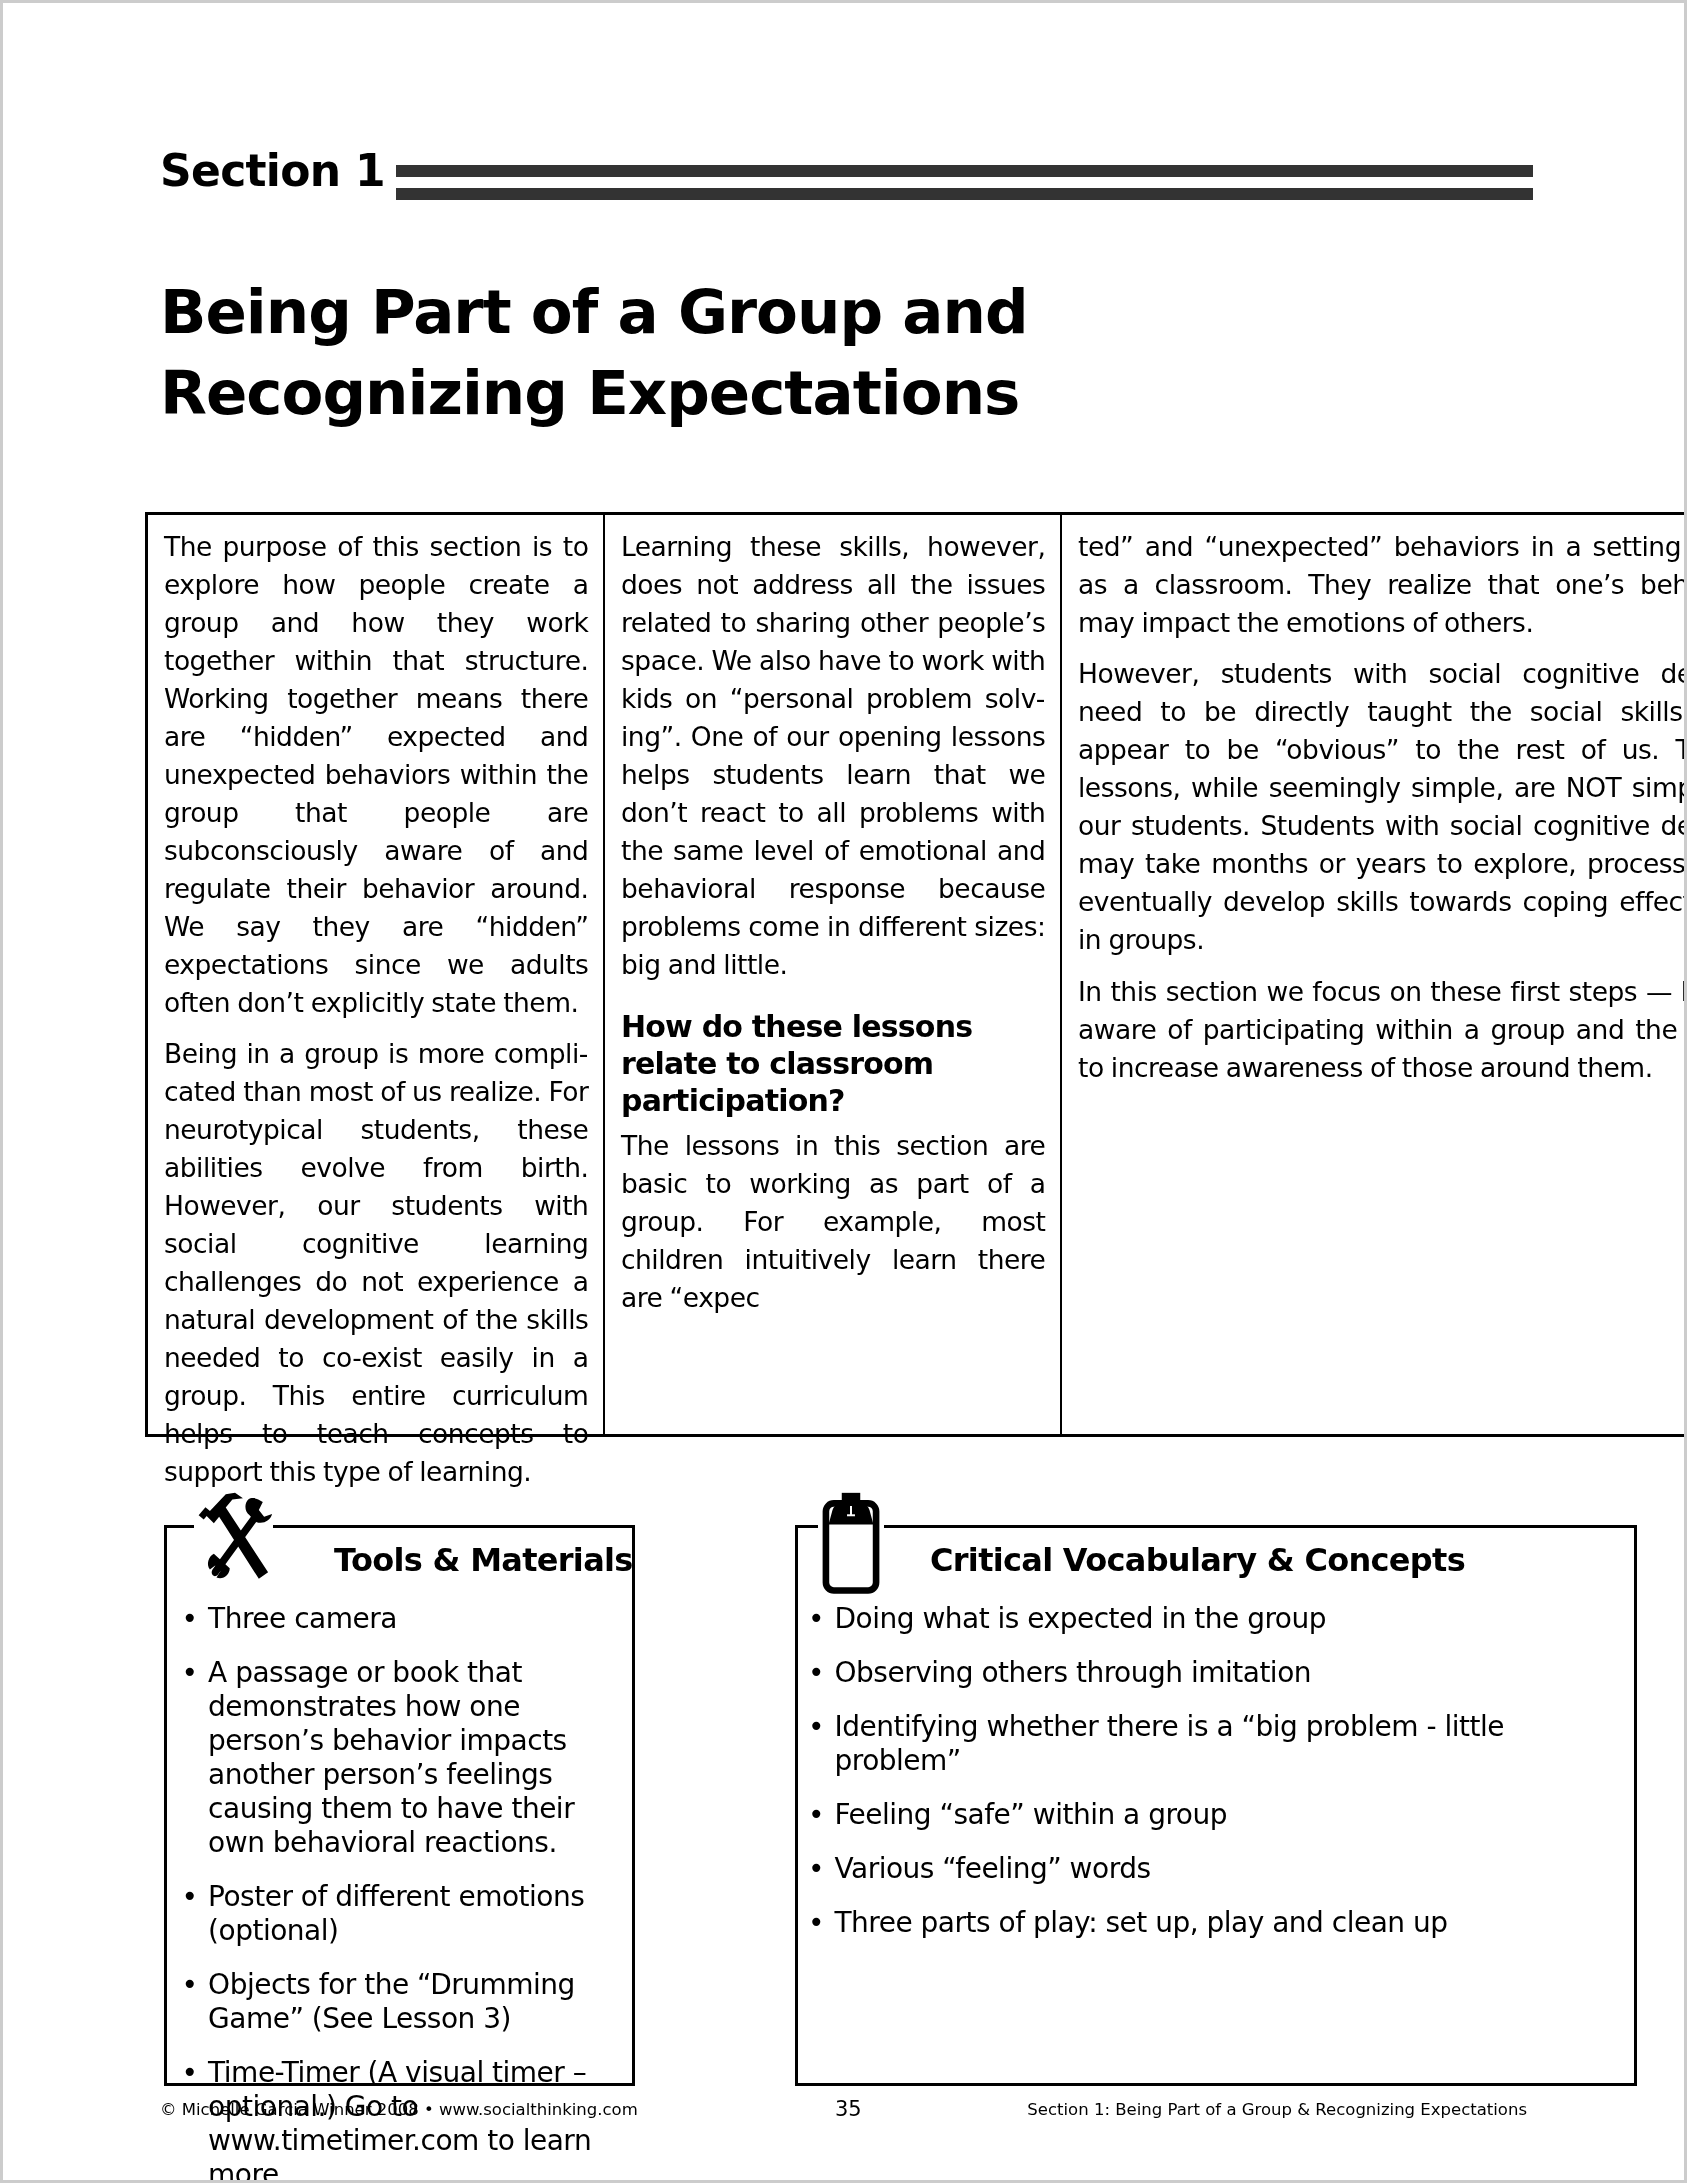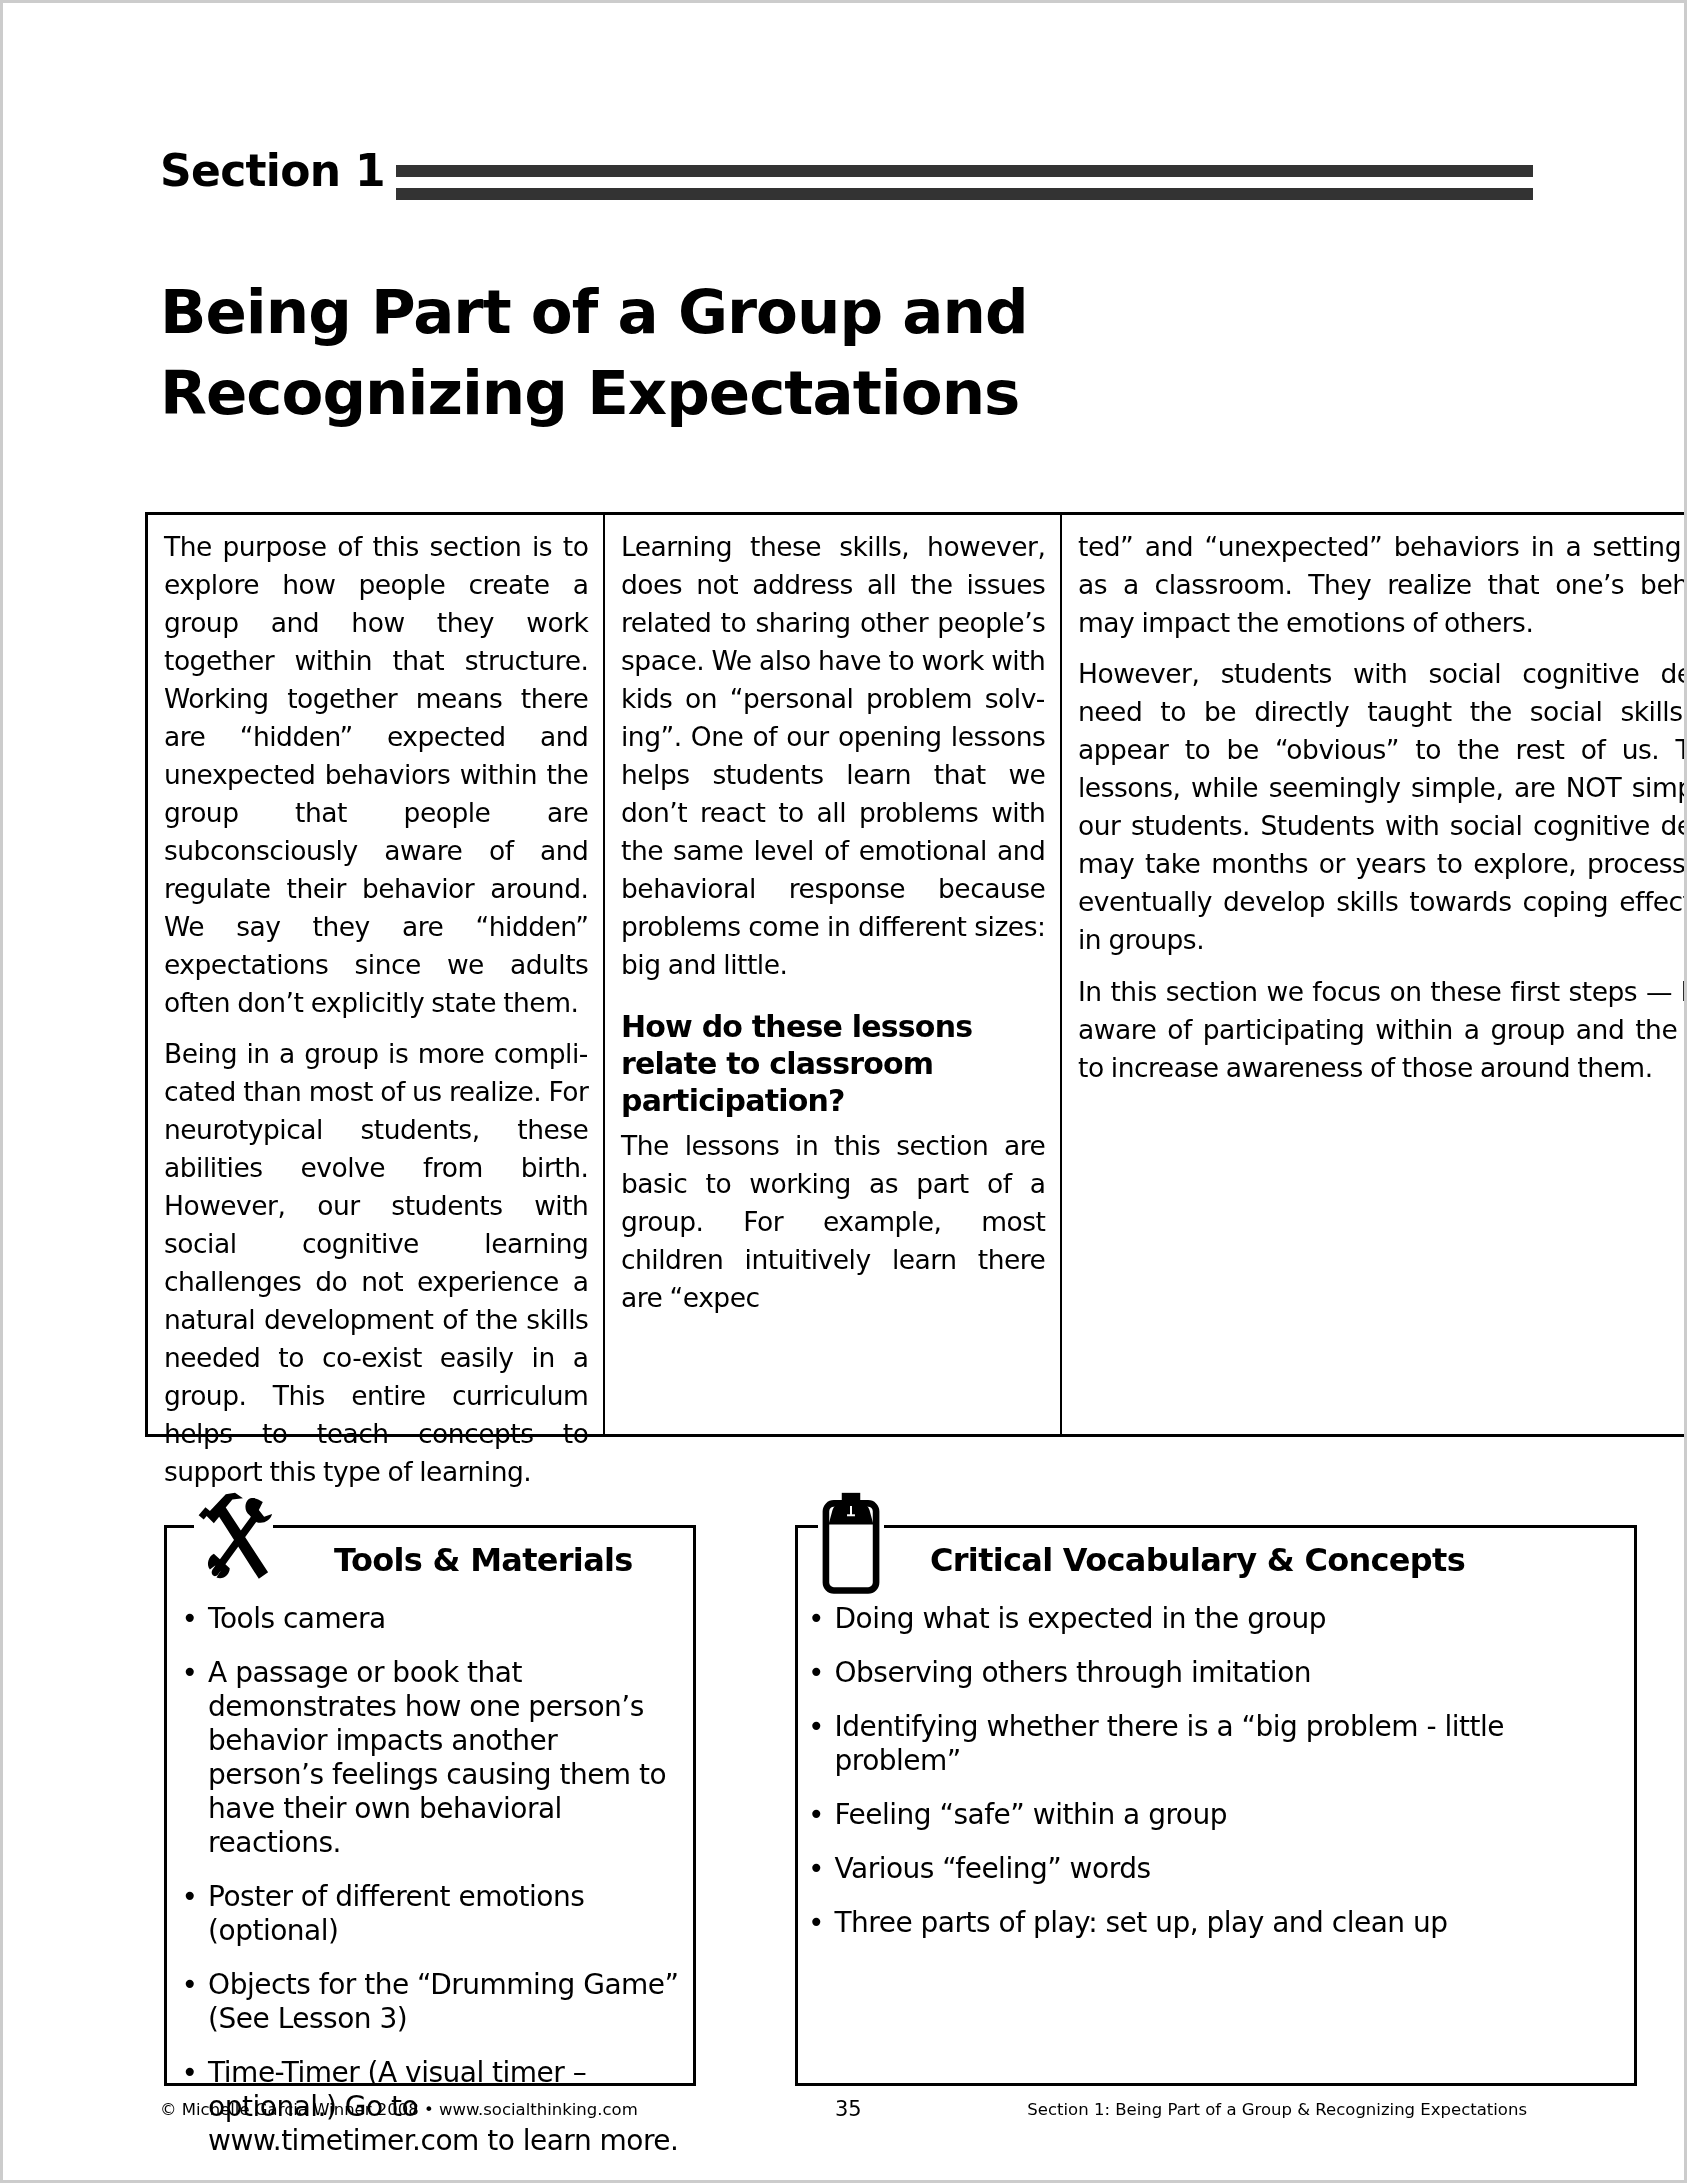"Tools & Materials" .box-tools { width: 532px -> 471px }
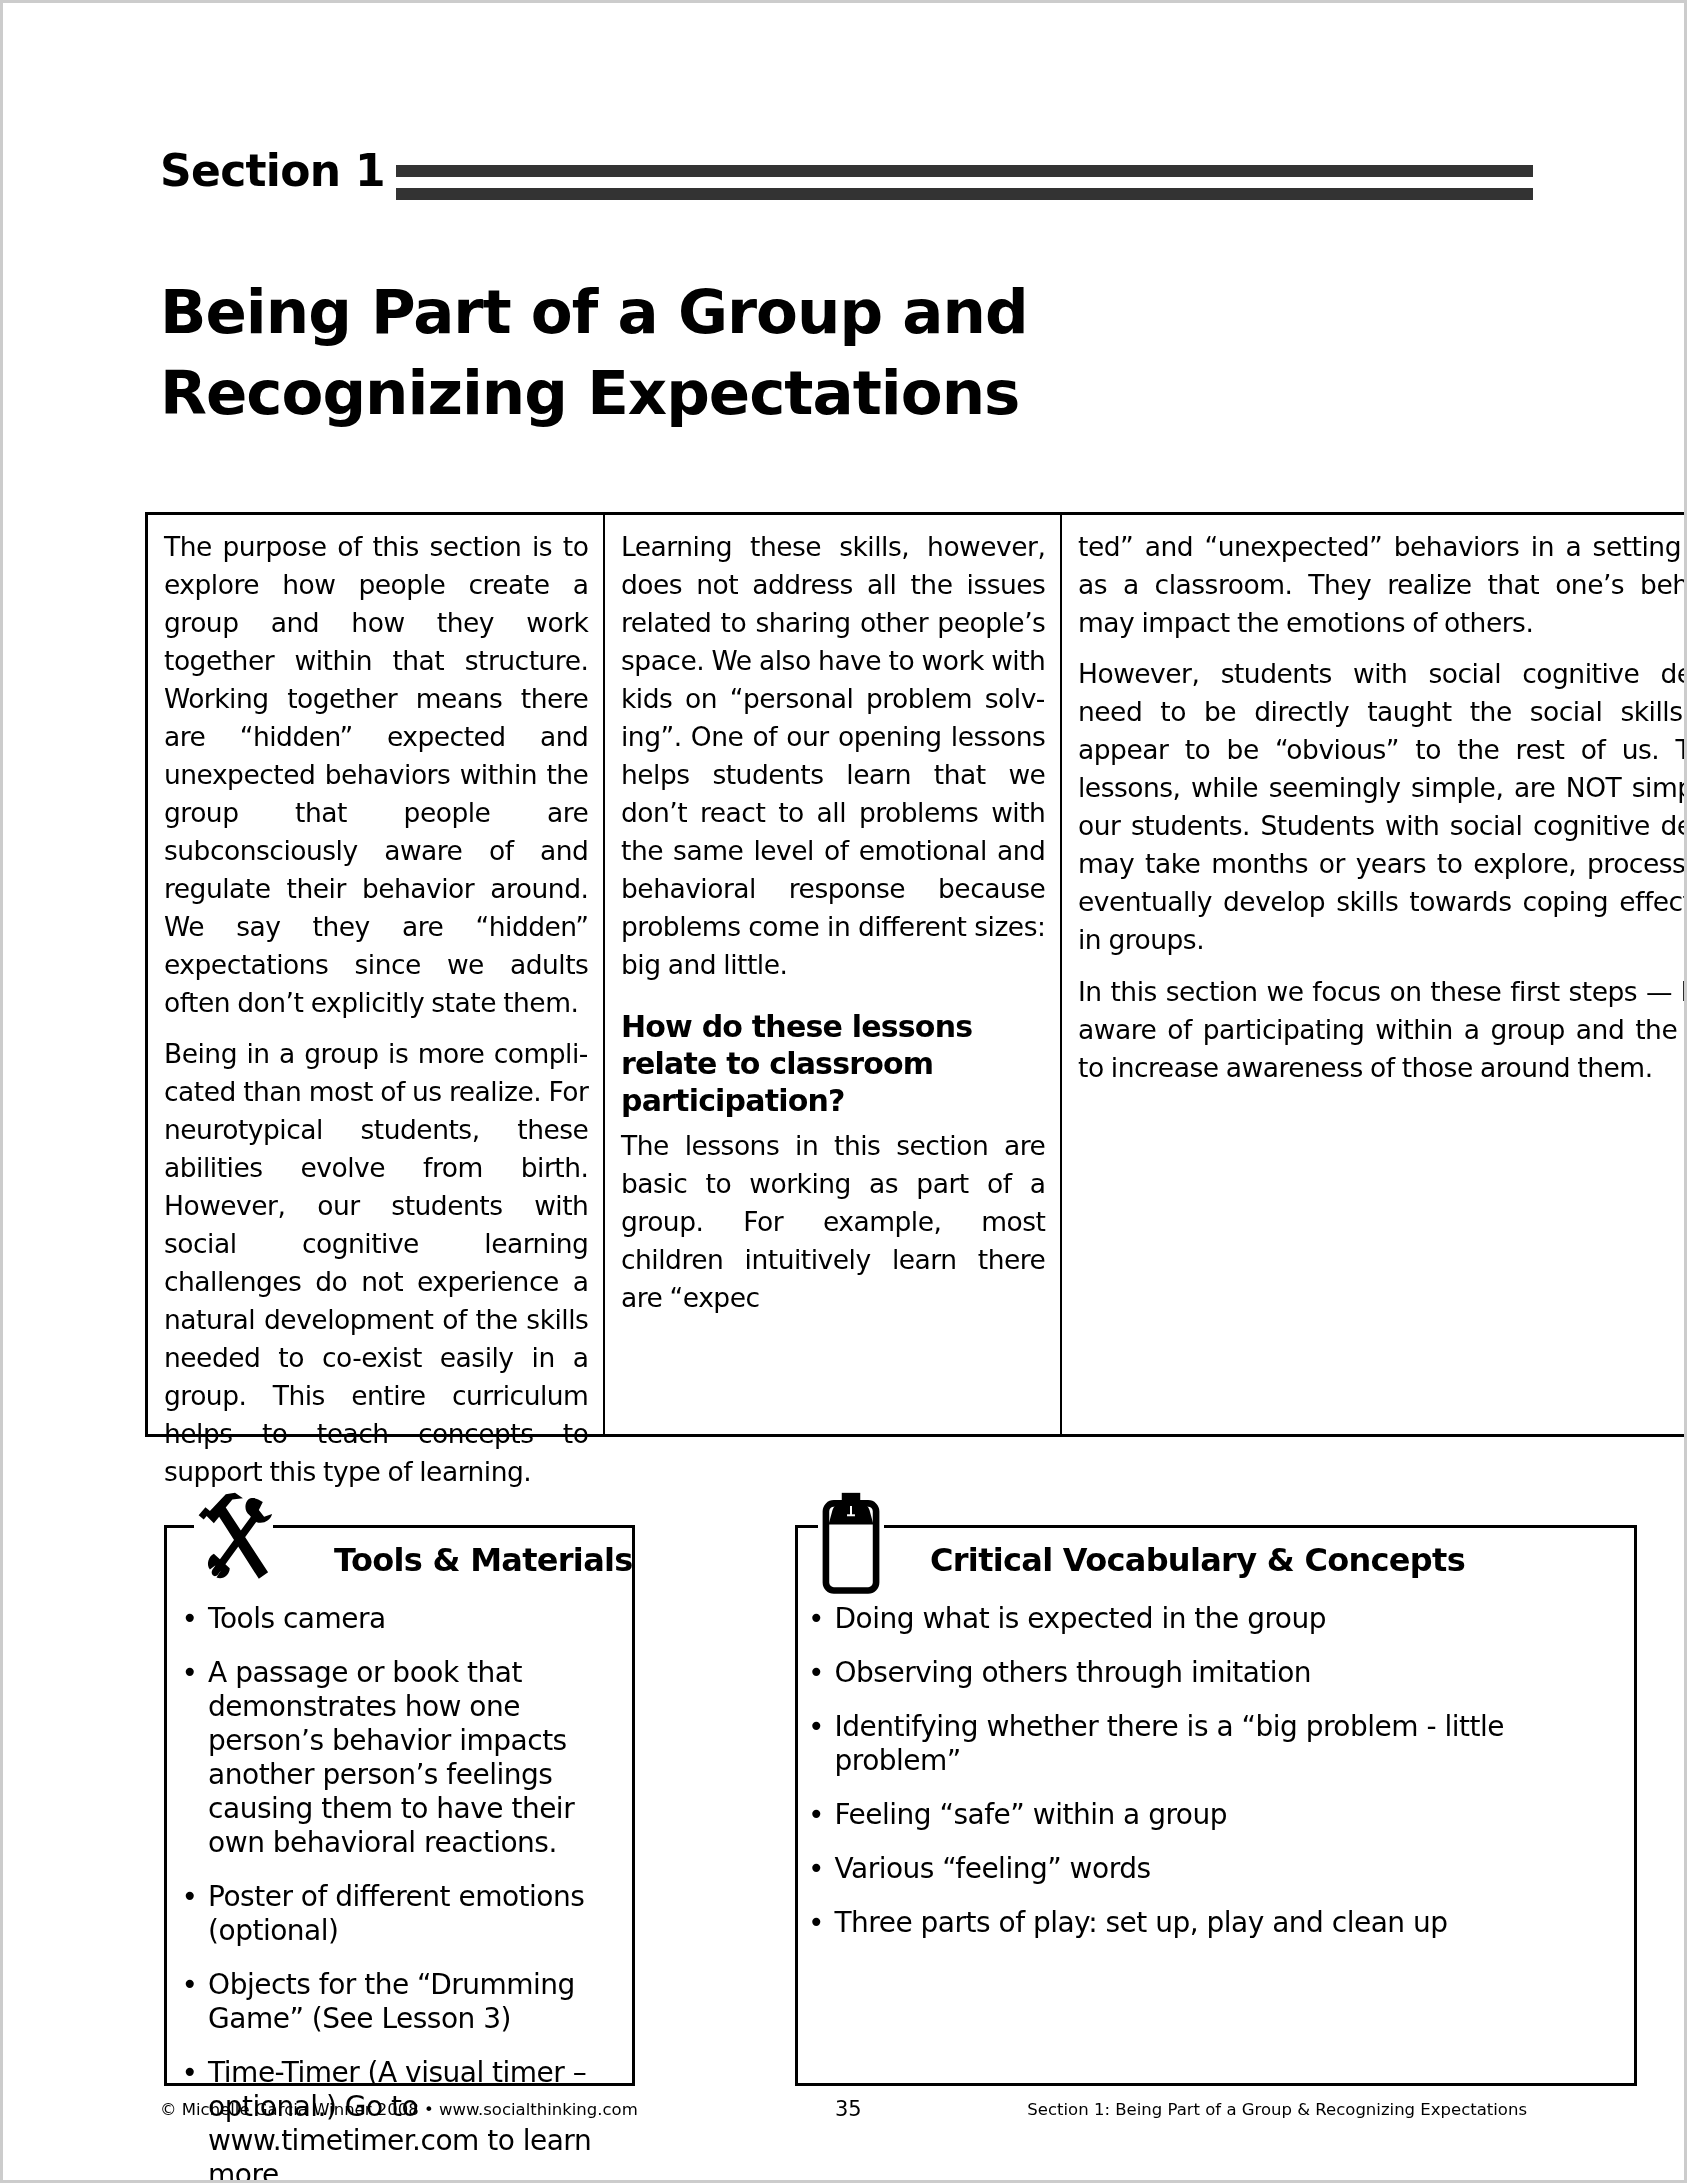"Tools camera" li { text: Tools -> Three }
